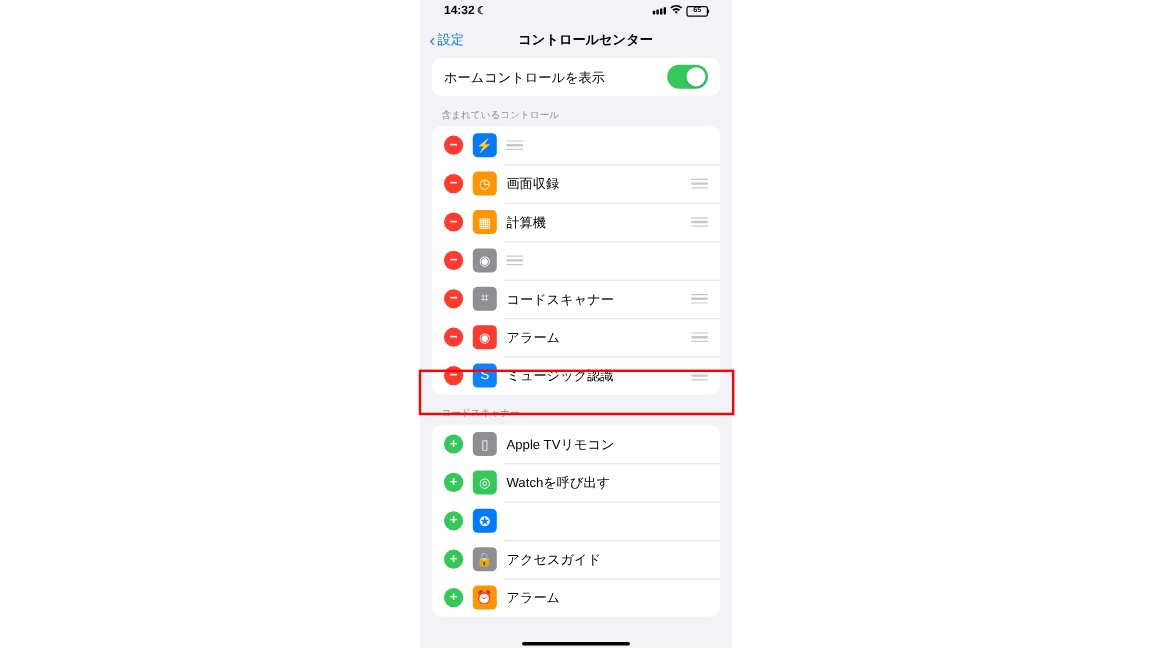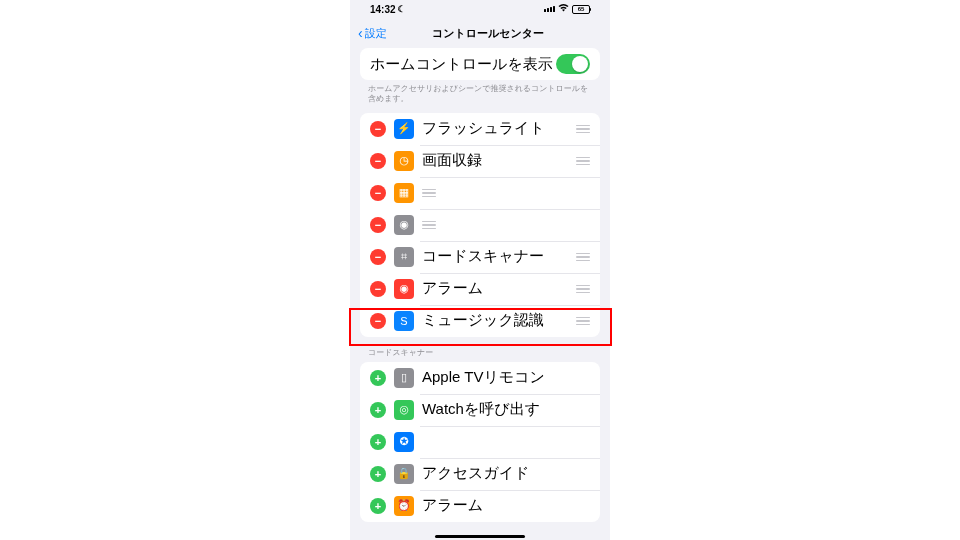"ホームコントロールを表示" .row-label { font-size: 15px -> 11px }
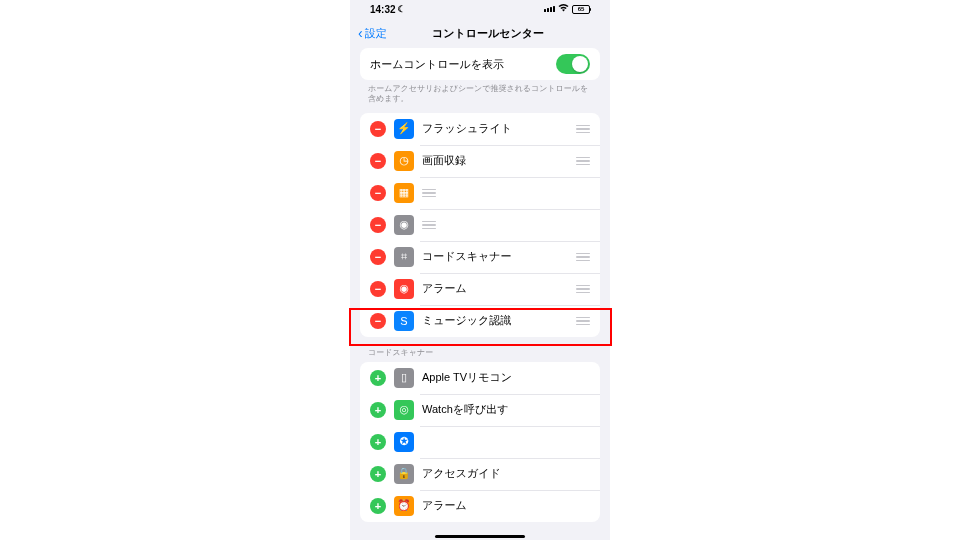"ホームアクセサリおよびシーンで推奨されるコントロールを含めます。" div.footer-text { html: <div>ホームアクセサリおよびシーンで推奨されるコントロールを含めます。</div> -> none }
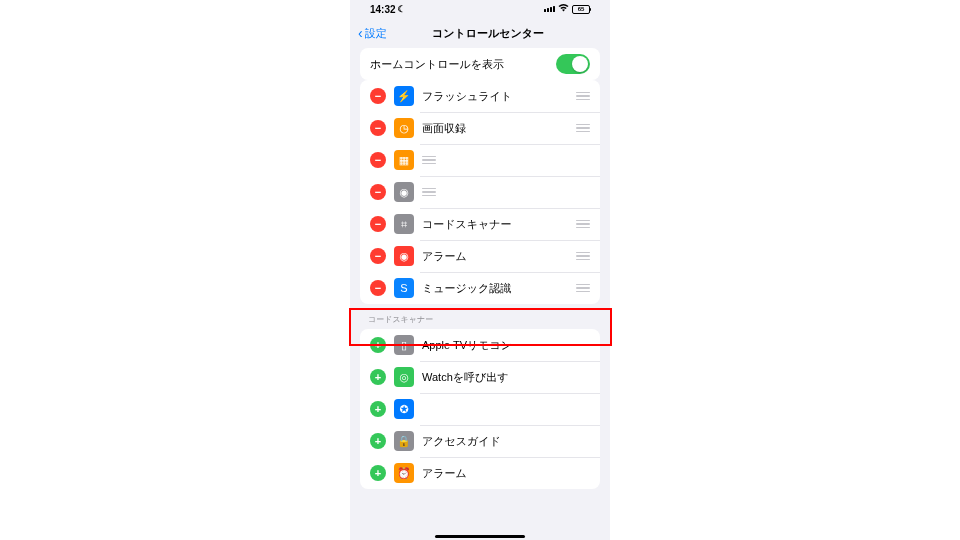"含まれているコントロール" div.section-header { html: none -> <div>含まれているコントロール</div> }
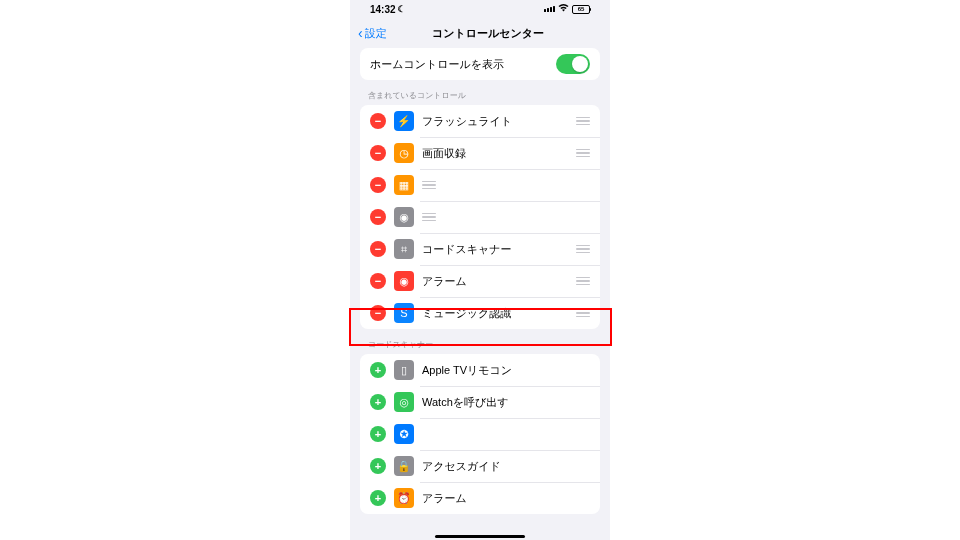"フラッシュライト" div.row-label { html: <div>フラッシュライト</div> -> none }
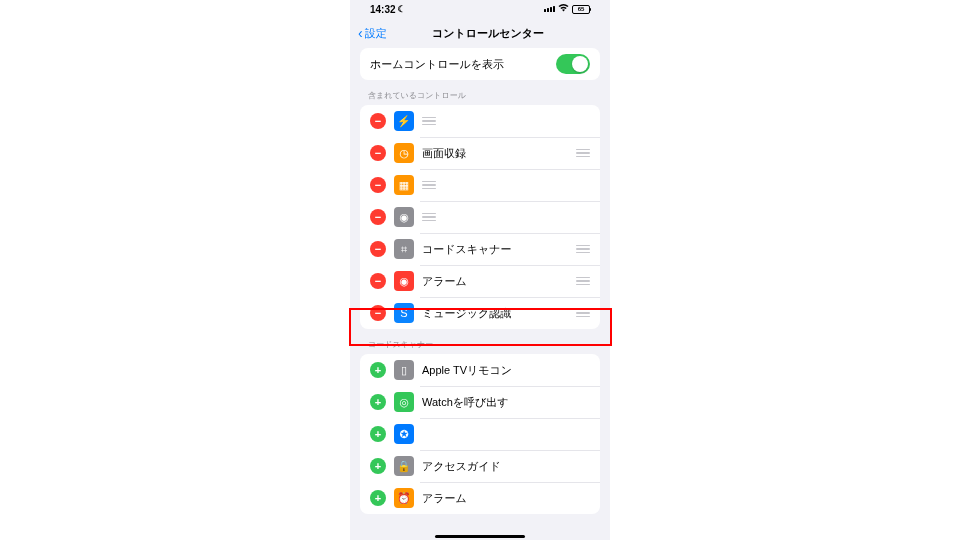"計算機" div.row-label { html: none -> <div>計算機</div> }
